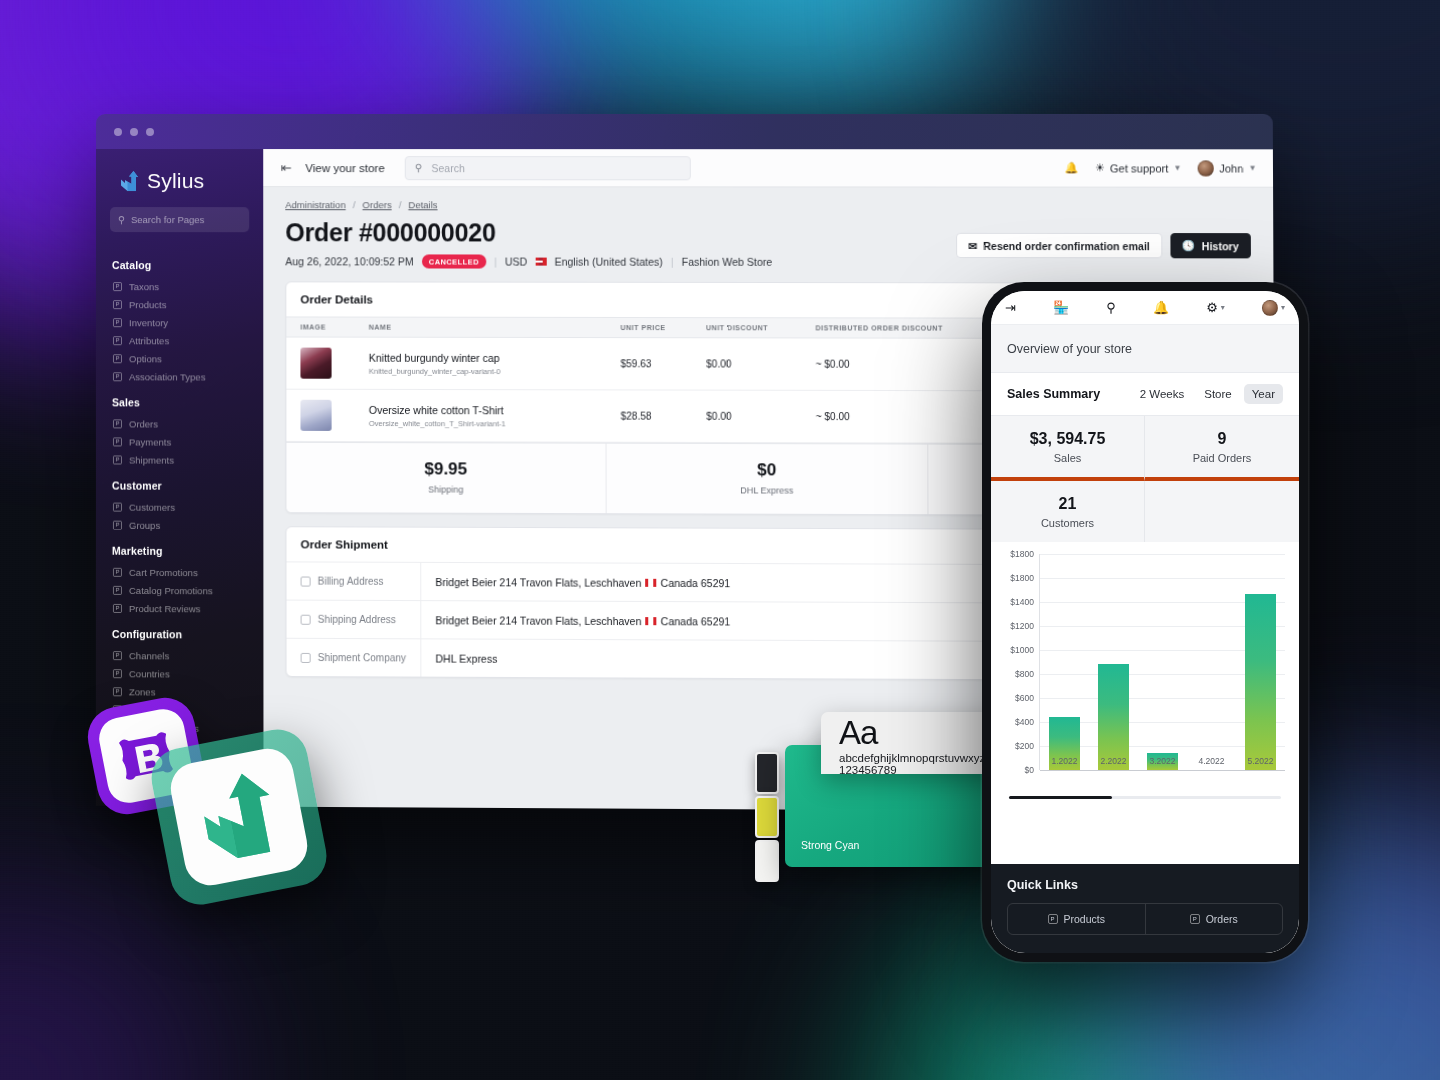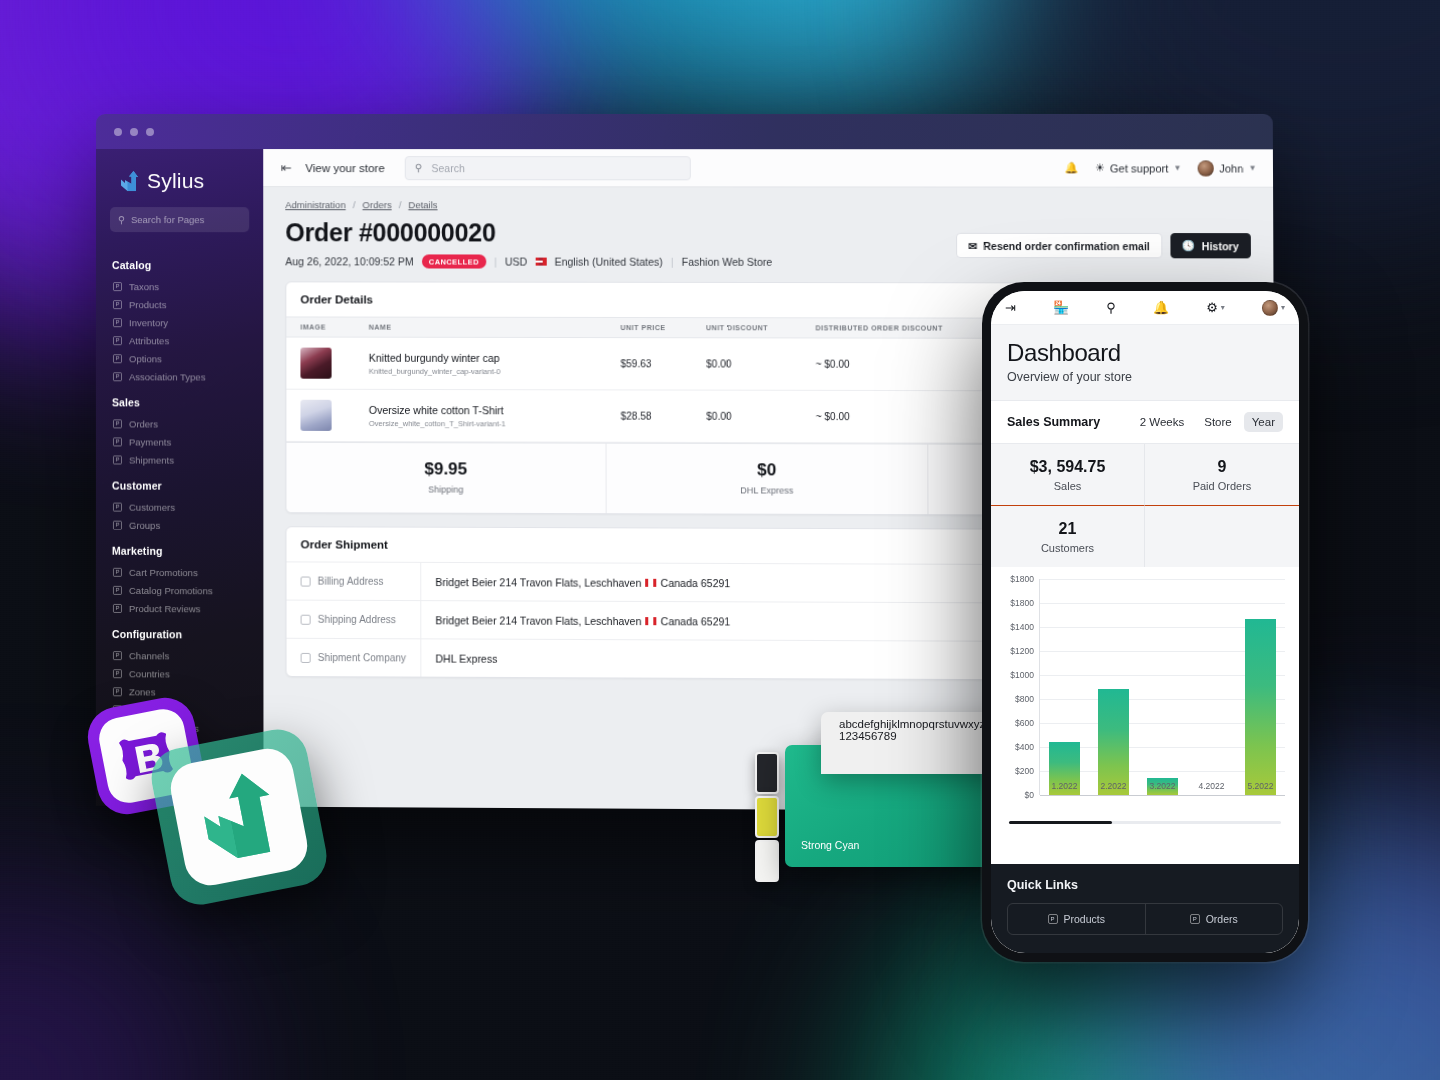"Dashboard" div.h1 { html: <div>Dashboard</div> -> none }
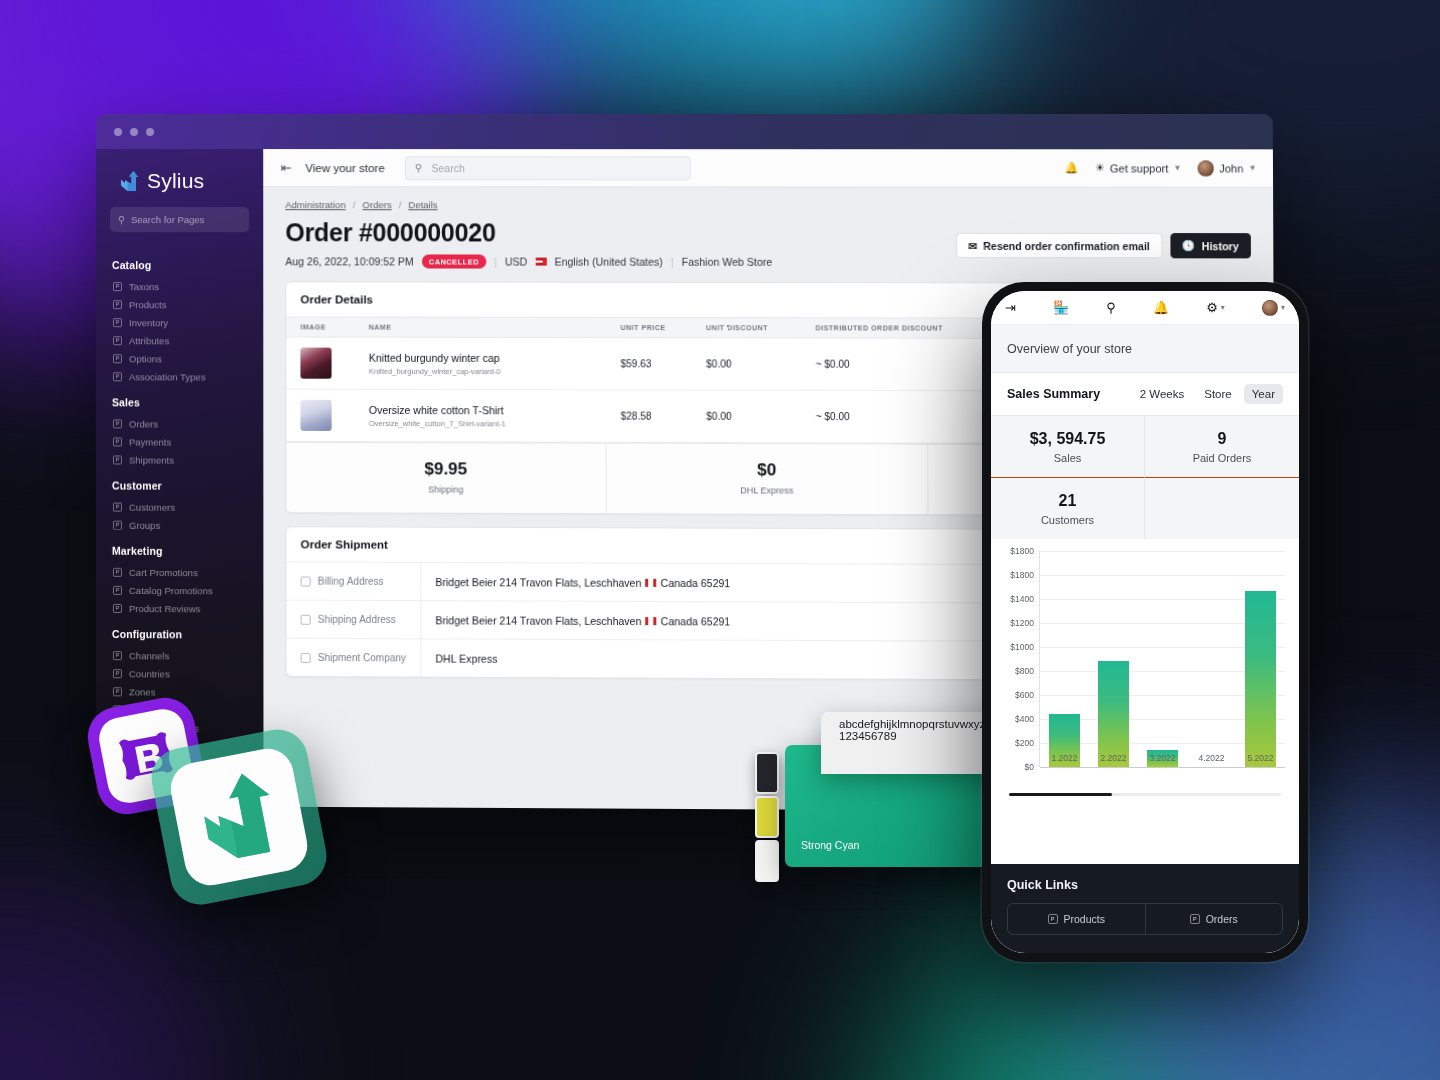"$3, 594.75" .kpi { border-bottom: 1px solid #c2410c -> 4px solid #c2410c }
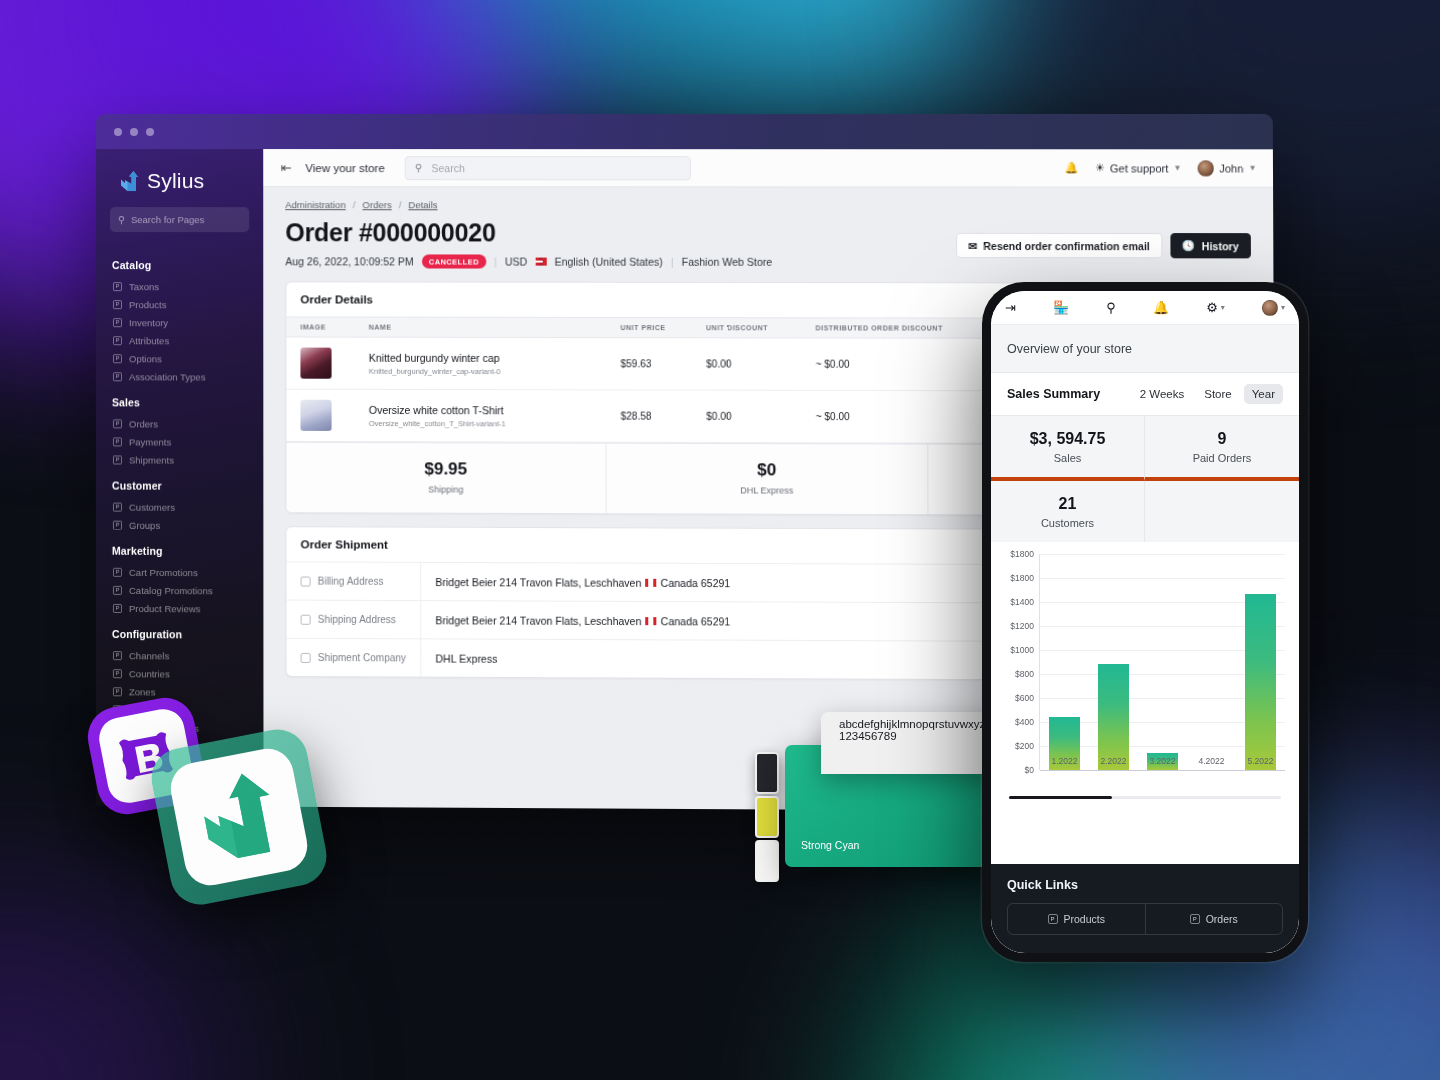"Aa" div.aa { html: none -> <div>Aa</div> }
